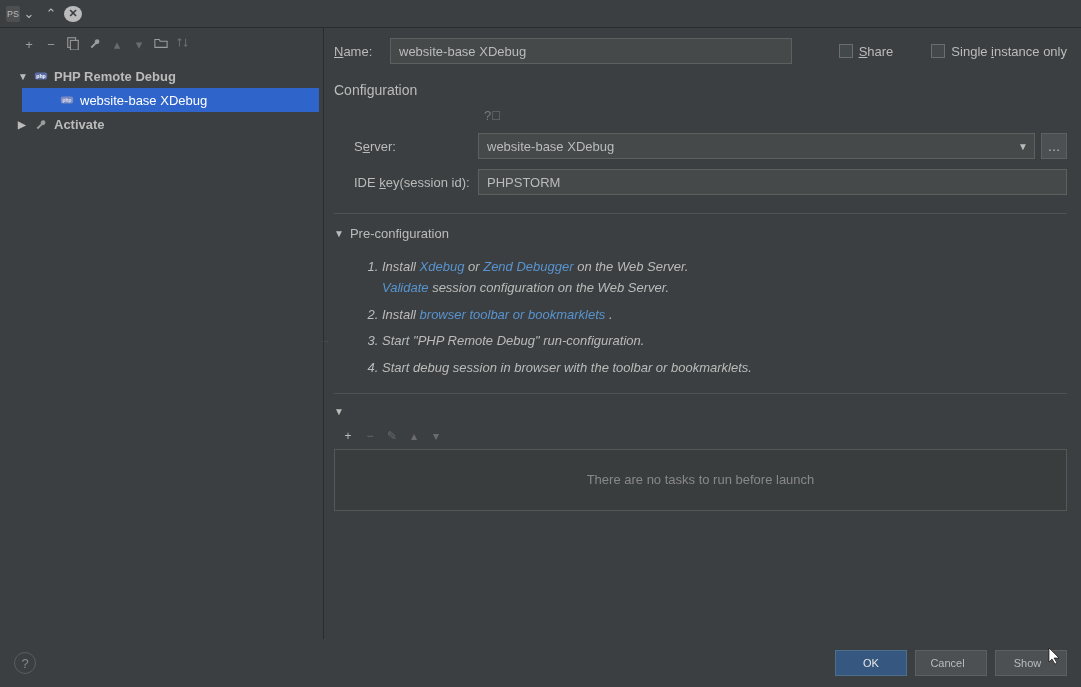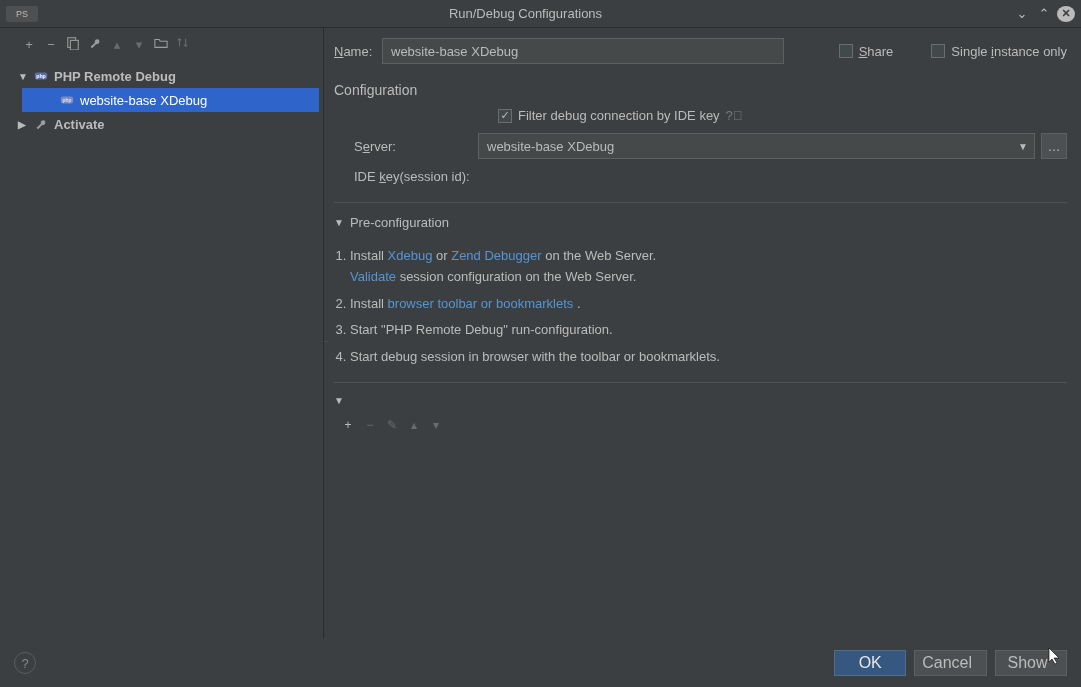"PS" .titlebar .app-icon { width: 32px -> 14px }
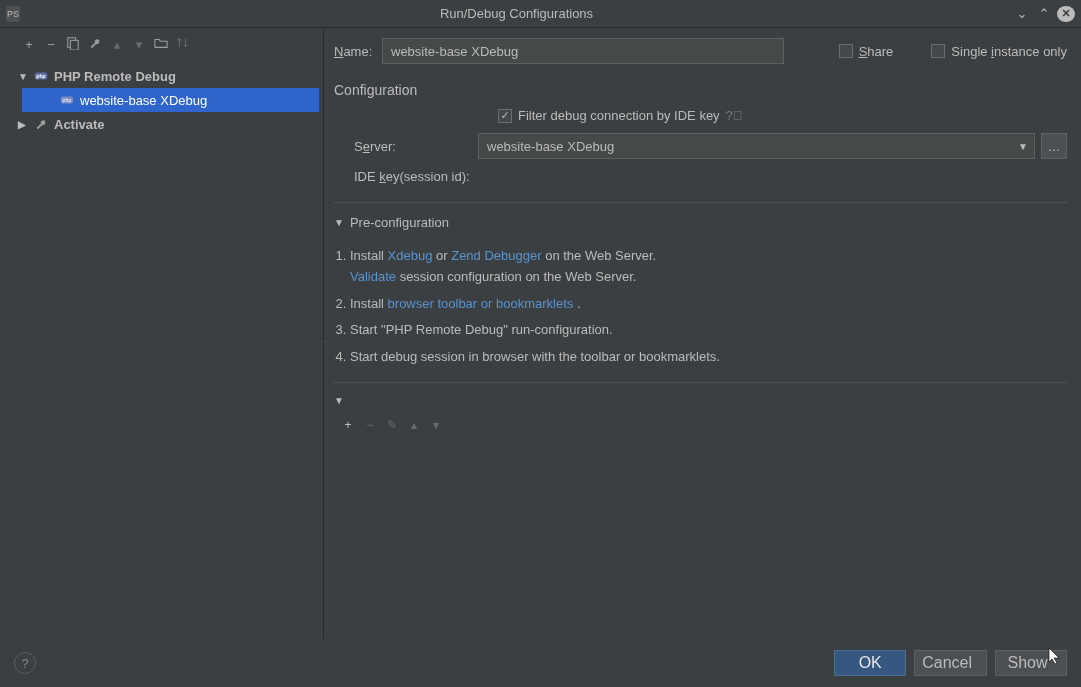"Run/Debug Configurations" div.title { html: <div>Run/Debug Configurations</div> -> none }
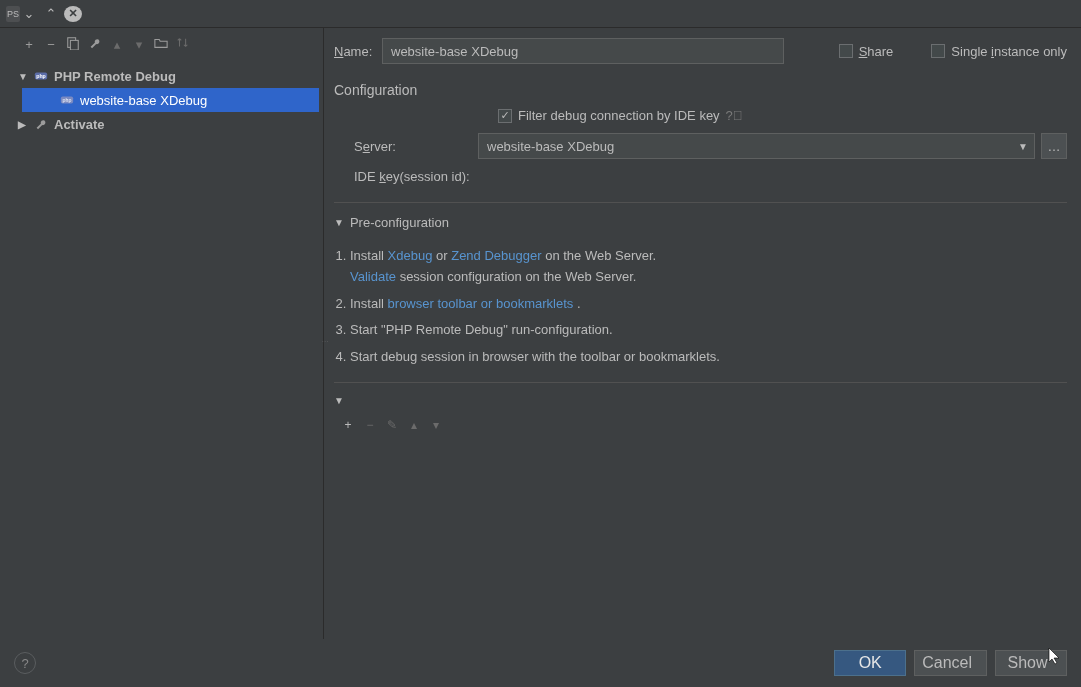"Name:" .row { gap: none -> 8px }
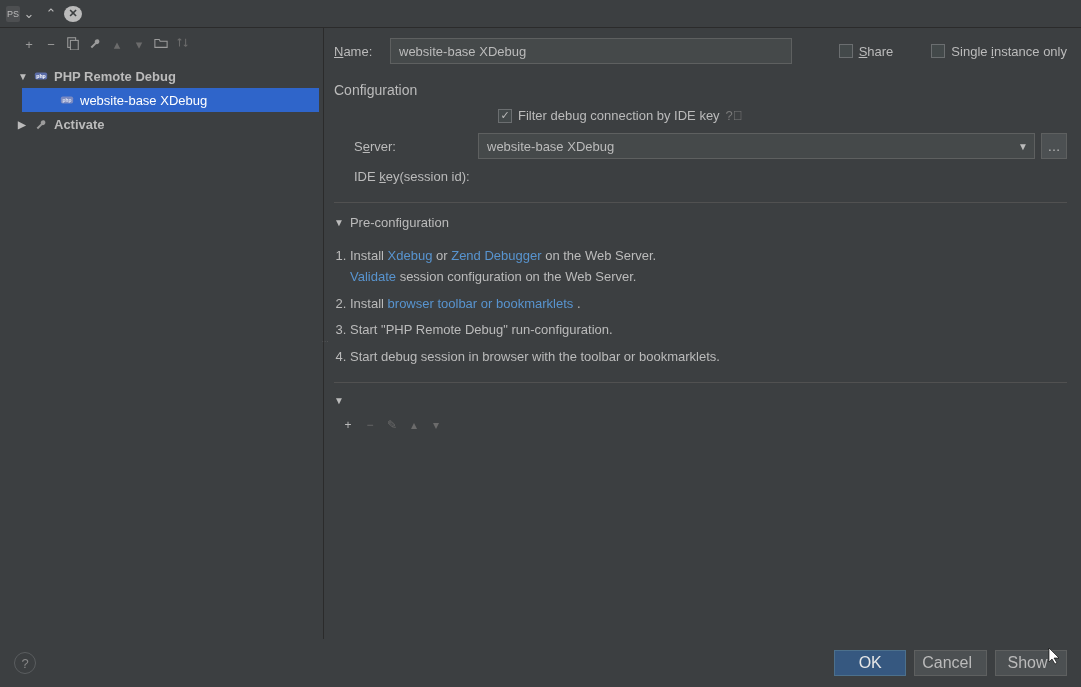"Filter debug connection by IDE" label.chk { html: <label> <span></span> <span>Filter debug connection by IDE key</span> </label> -> none }
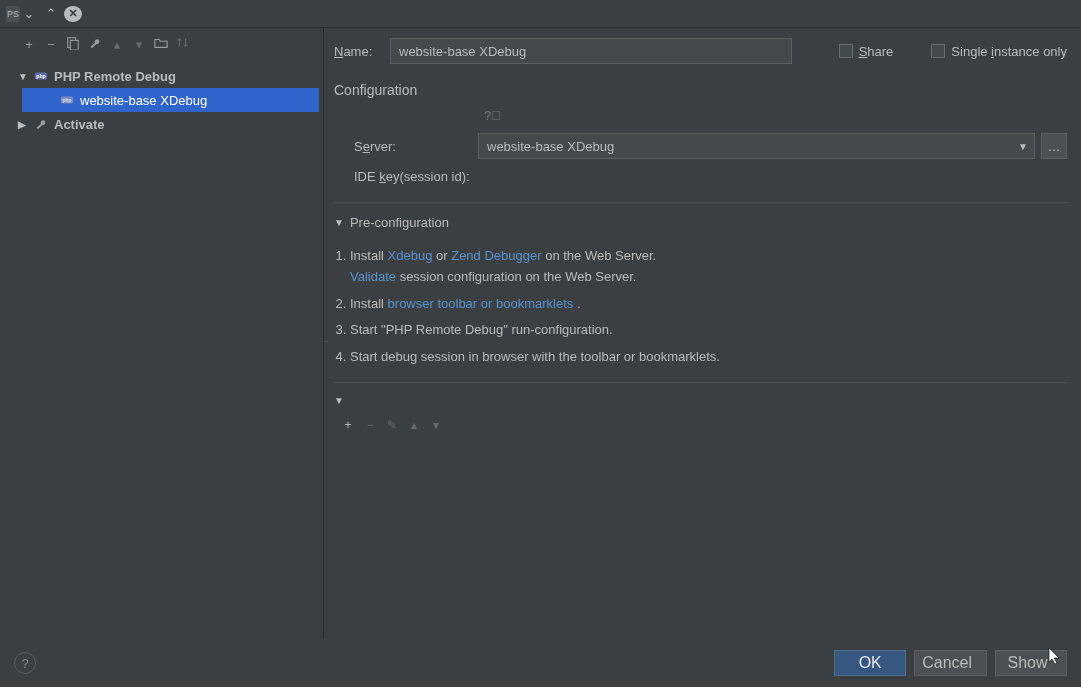"PHPSTORM" div.form-value { html: none -> <div> <input> </div> }
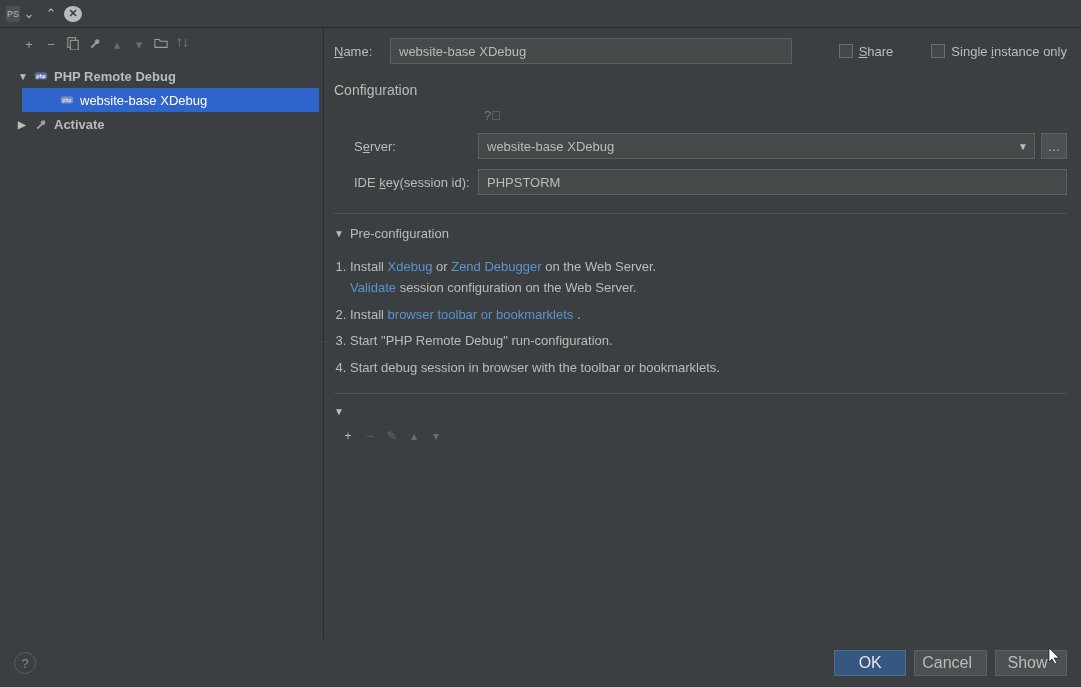"Install Xdebug or Zend Debugger" ol.pre-list { font-style: none -> italic; margin: 2px 0 0 16px -> 2px 0 0 48px }
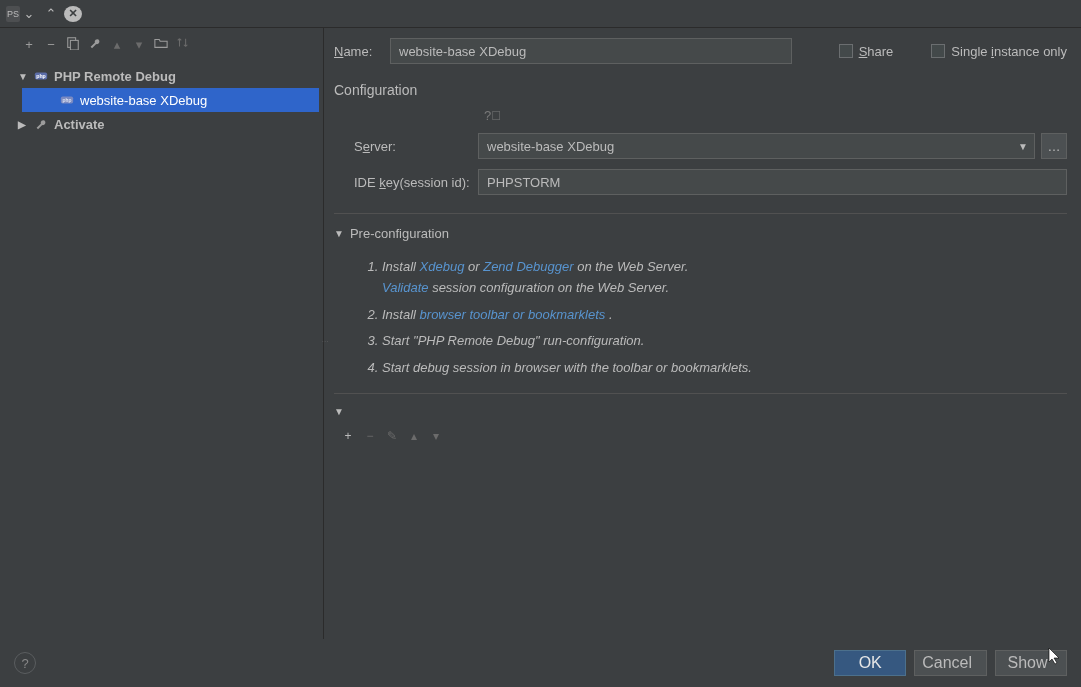"There are no tasks to" div.bl-box { html: none -> <div> <span>There are no tasks to run before launch</span> </div> }
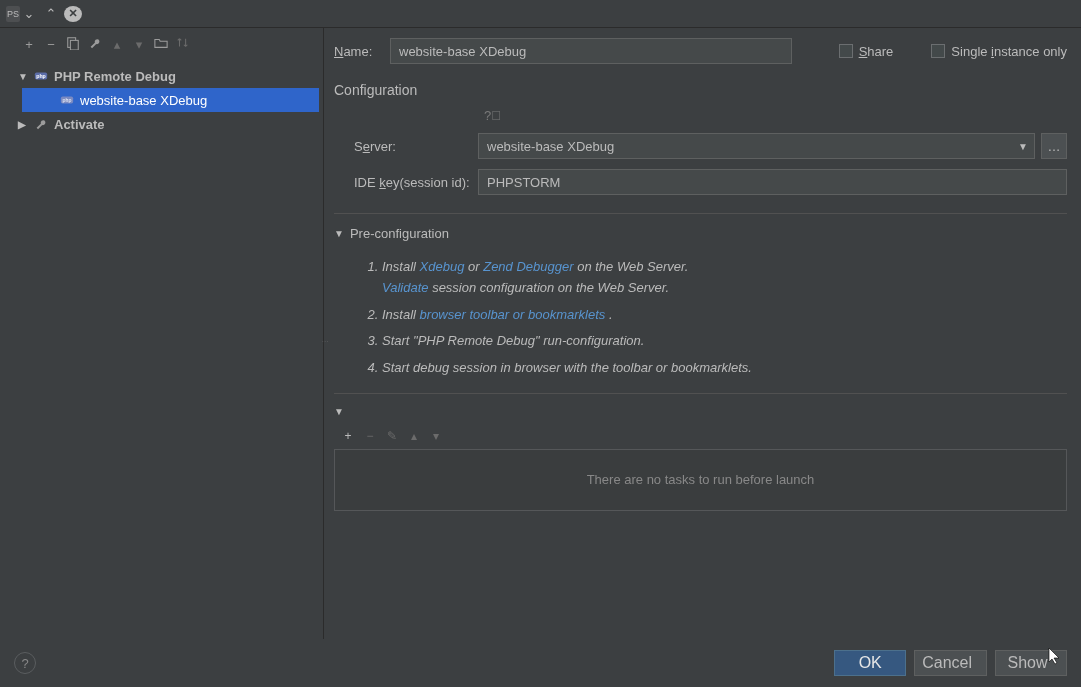"OK" .btn { font-size: 16px -> 11px }
